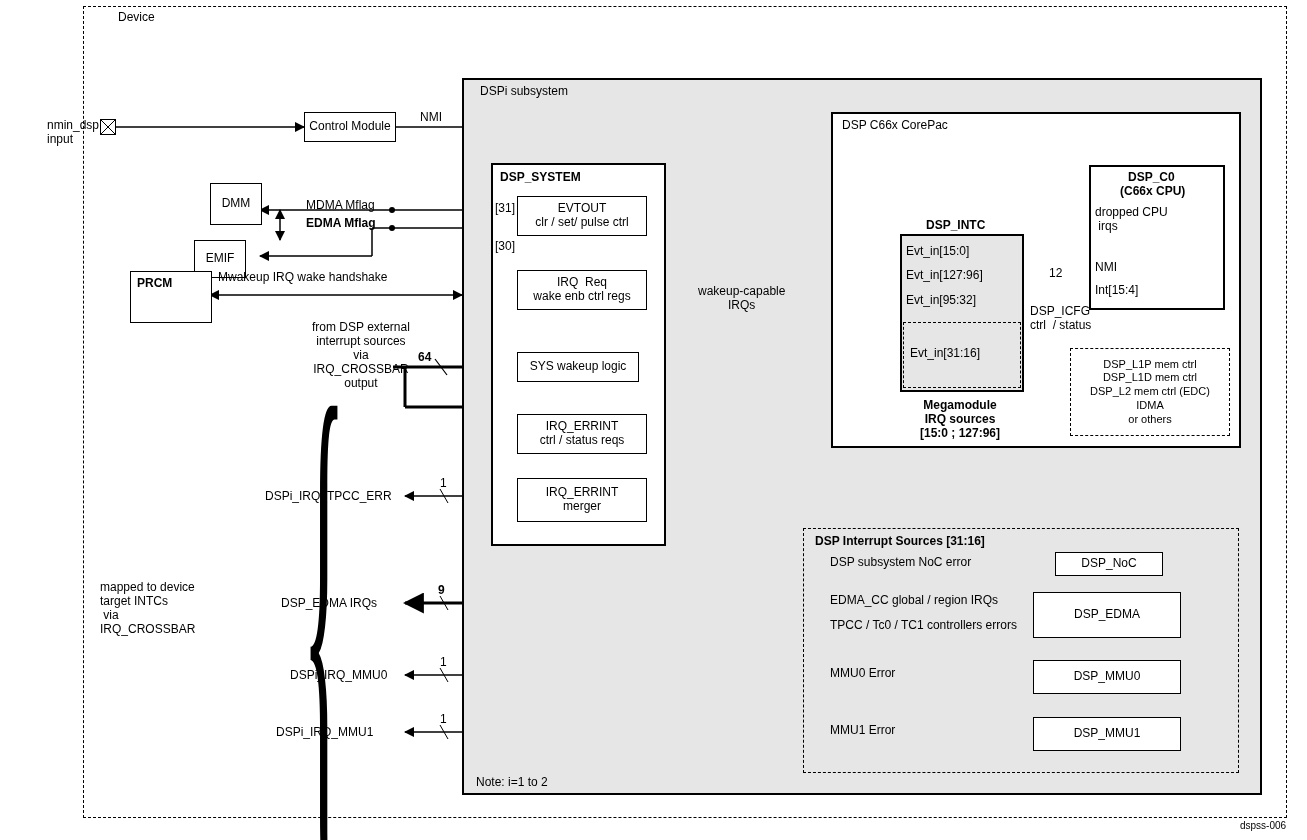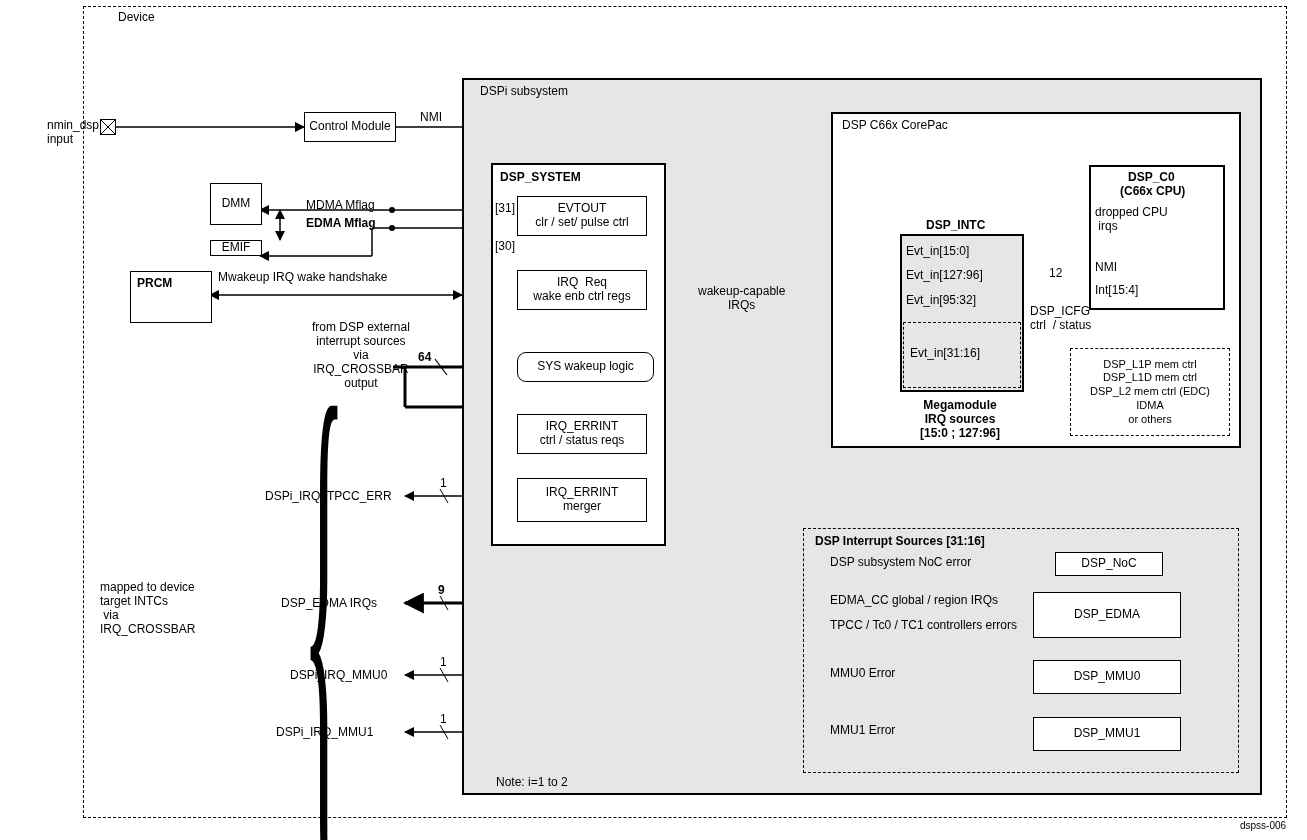"EMIF" div.box { height: 16px -> 38px; left: 210px -> 194px }
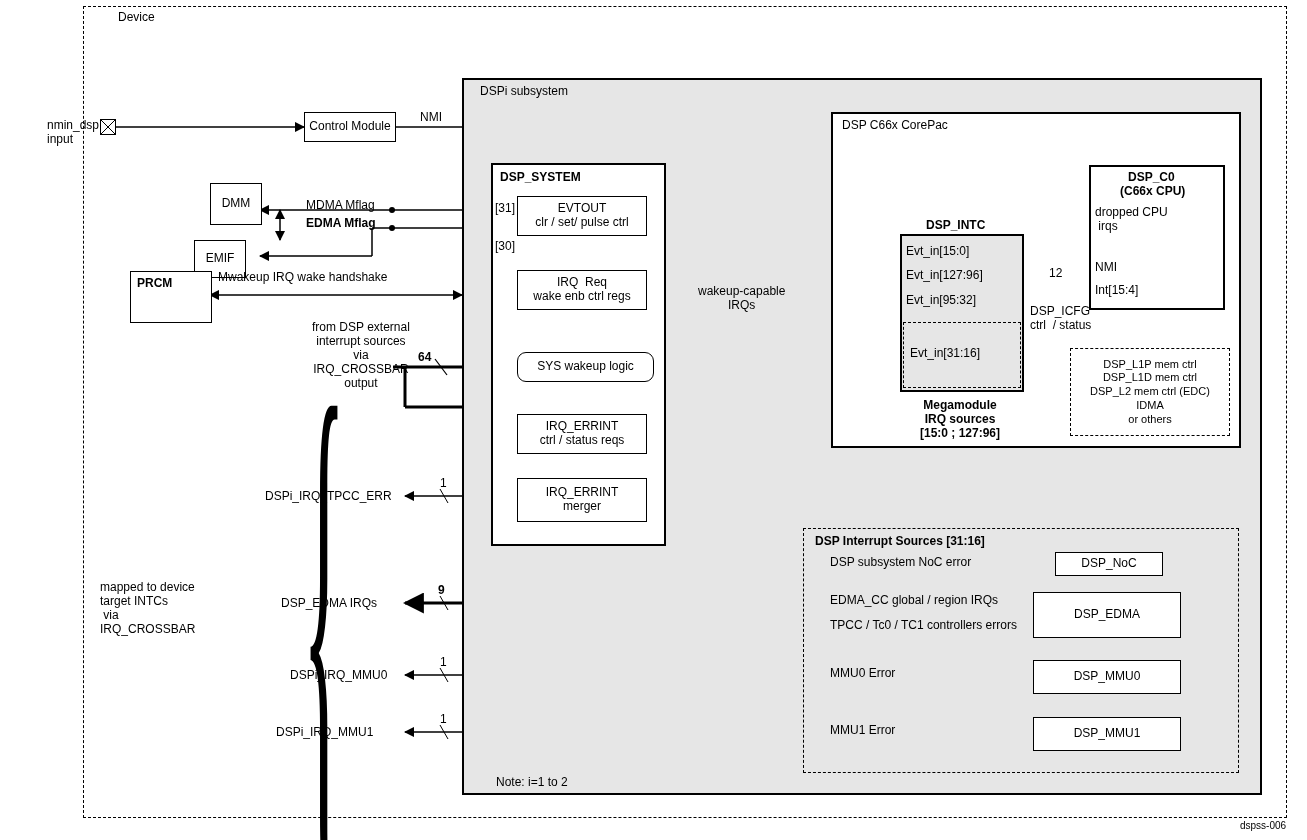"SYS wakeup logic" div.box { border-radius: 9px -> none; width: 137px -> 122px }
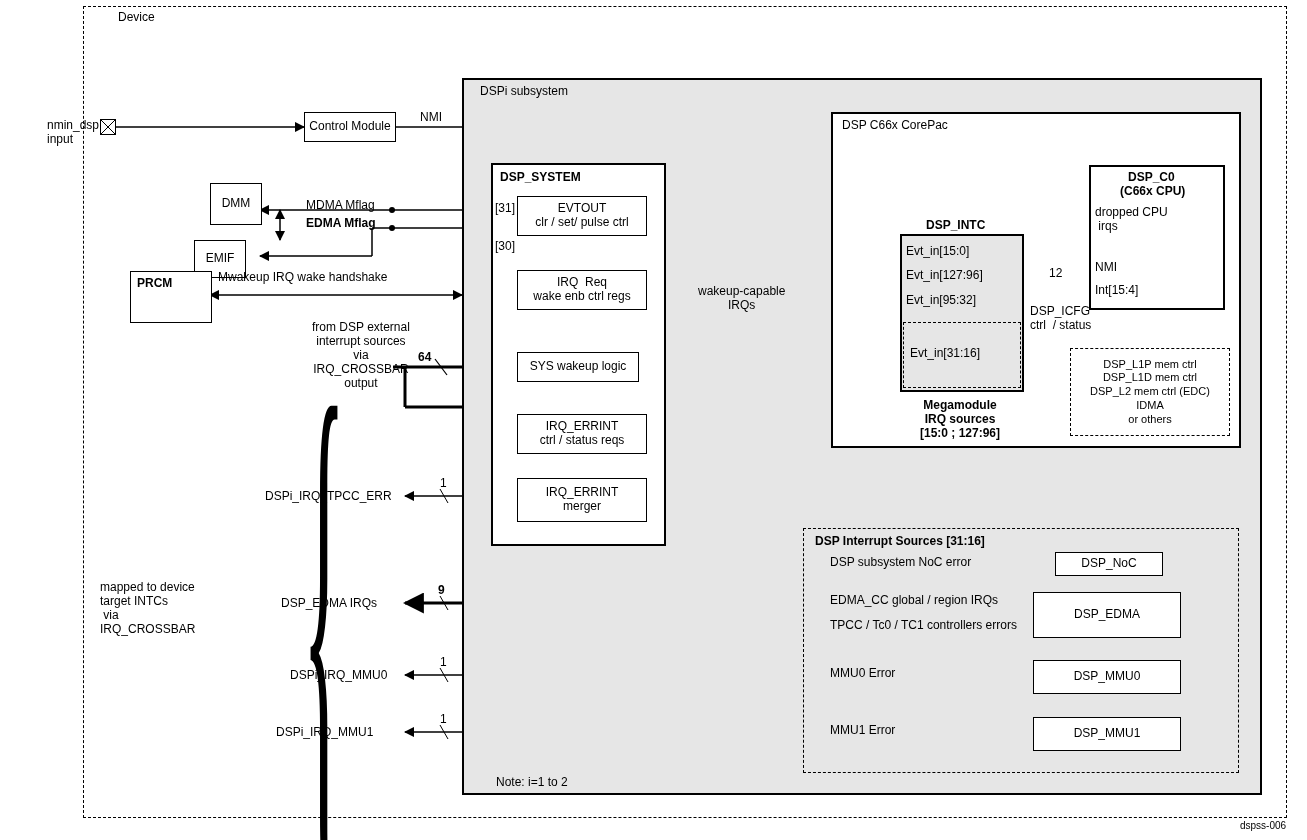"Note: i=1 to 2" div.label { left: 496px -> 476px }
